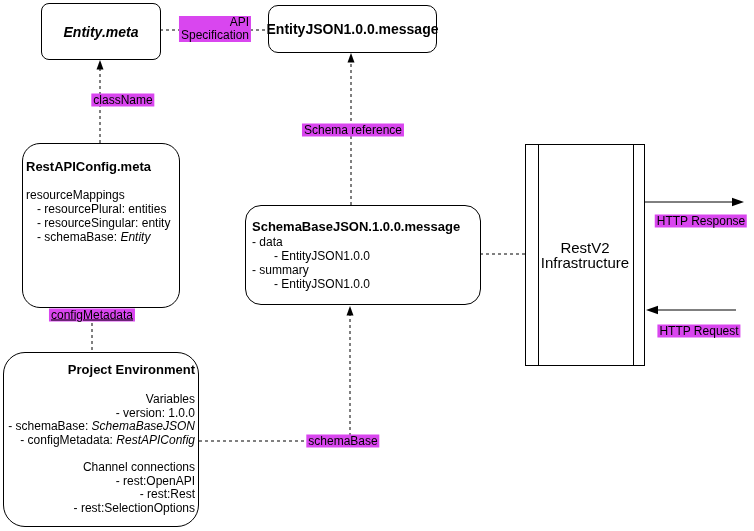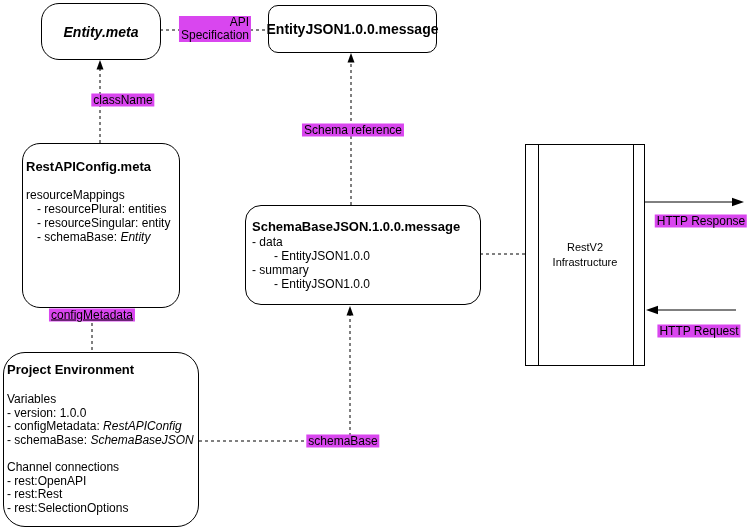"Entity.meta" #entity-meta { border-radius: 18px -> 8px }
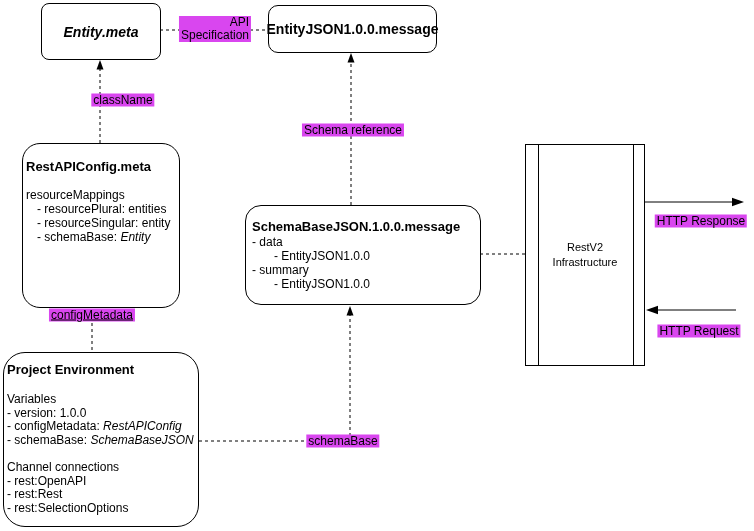"RestV2" #rest-v2 { font-size: 11px -> 15px }
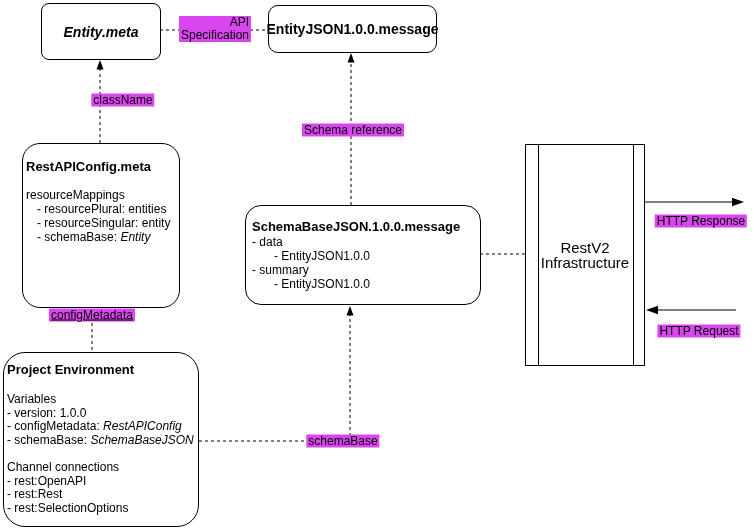"Project Environment" #project-env { text-align: none -> right }
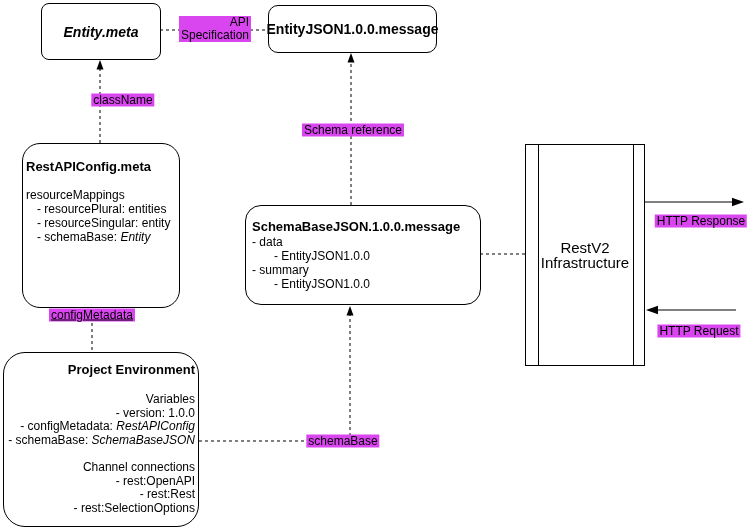"- configMetadata: RestAPIConfig" div.line { order: before "- schemaBase: SchemaBaseJSON" -> after "- schemaBase: SchemaBaseJSON" }
